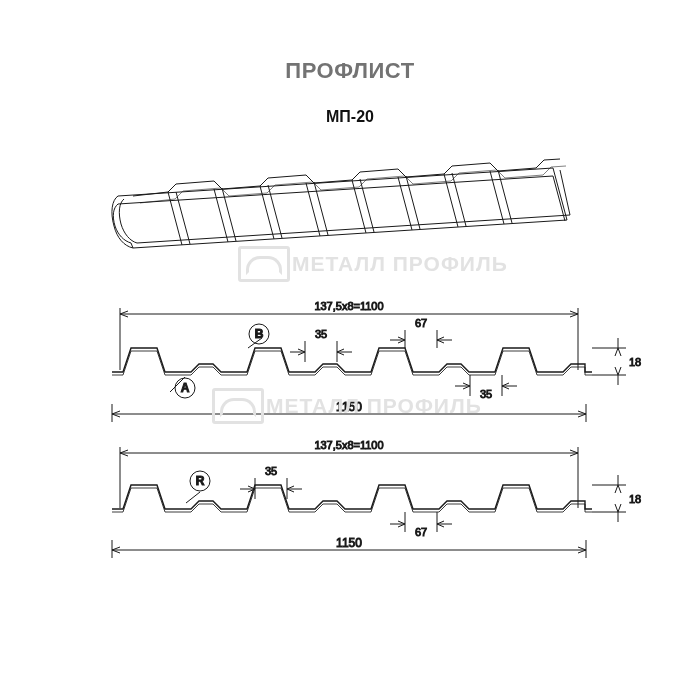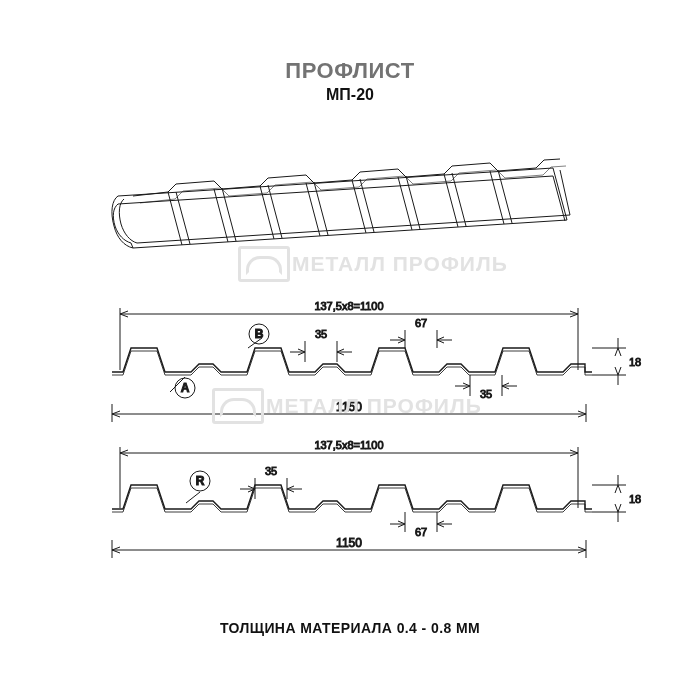"МП-20" .subtitle { top: 86px -> 108px }
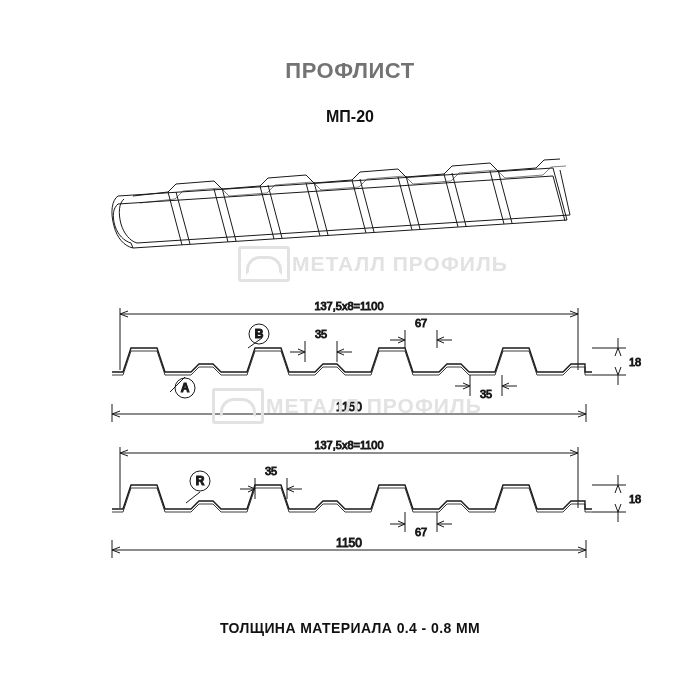"ТОЛЩИНА МАТЕРИАЛА 0.4 - 0.8" div.footer { html: <div>ТОЛЩИНА МАТЕРИАЛА 0.4 - 0.8 ММ</div> -> none }
